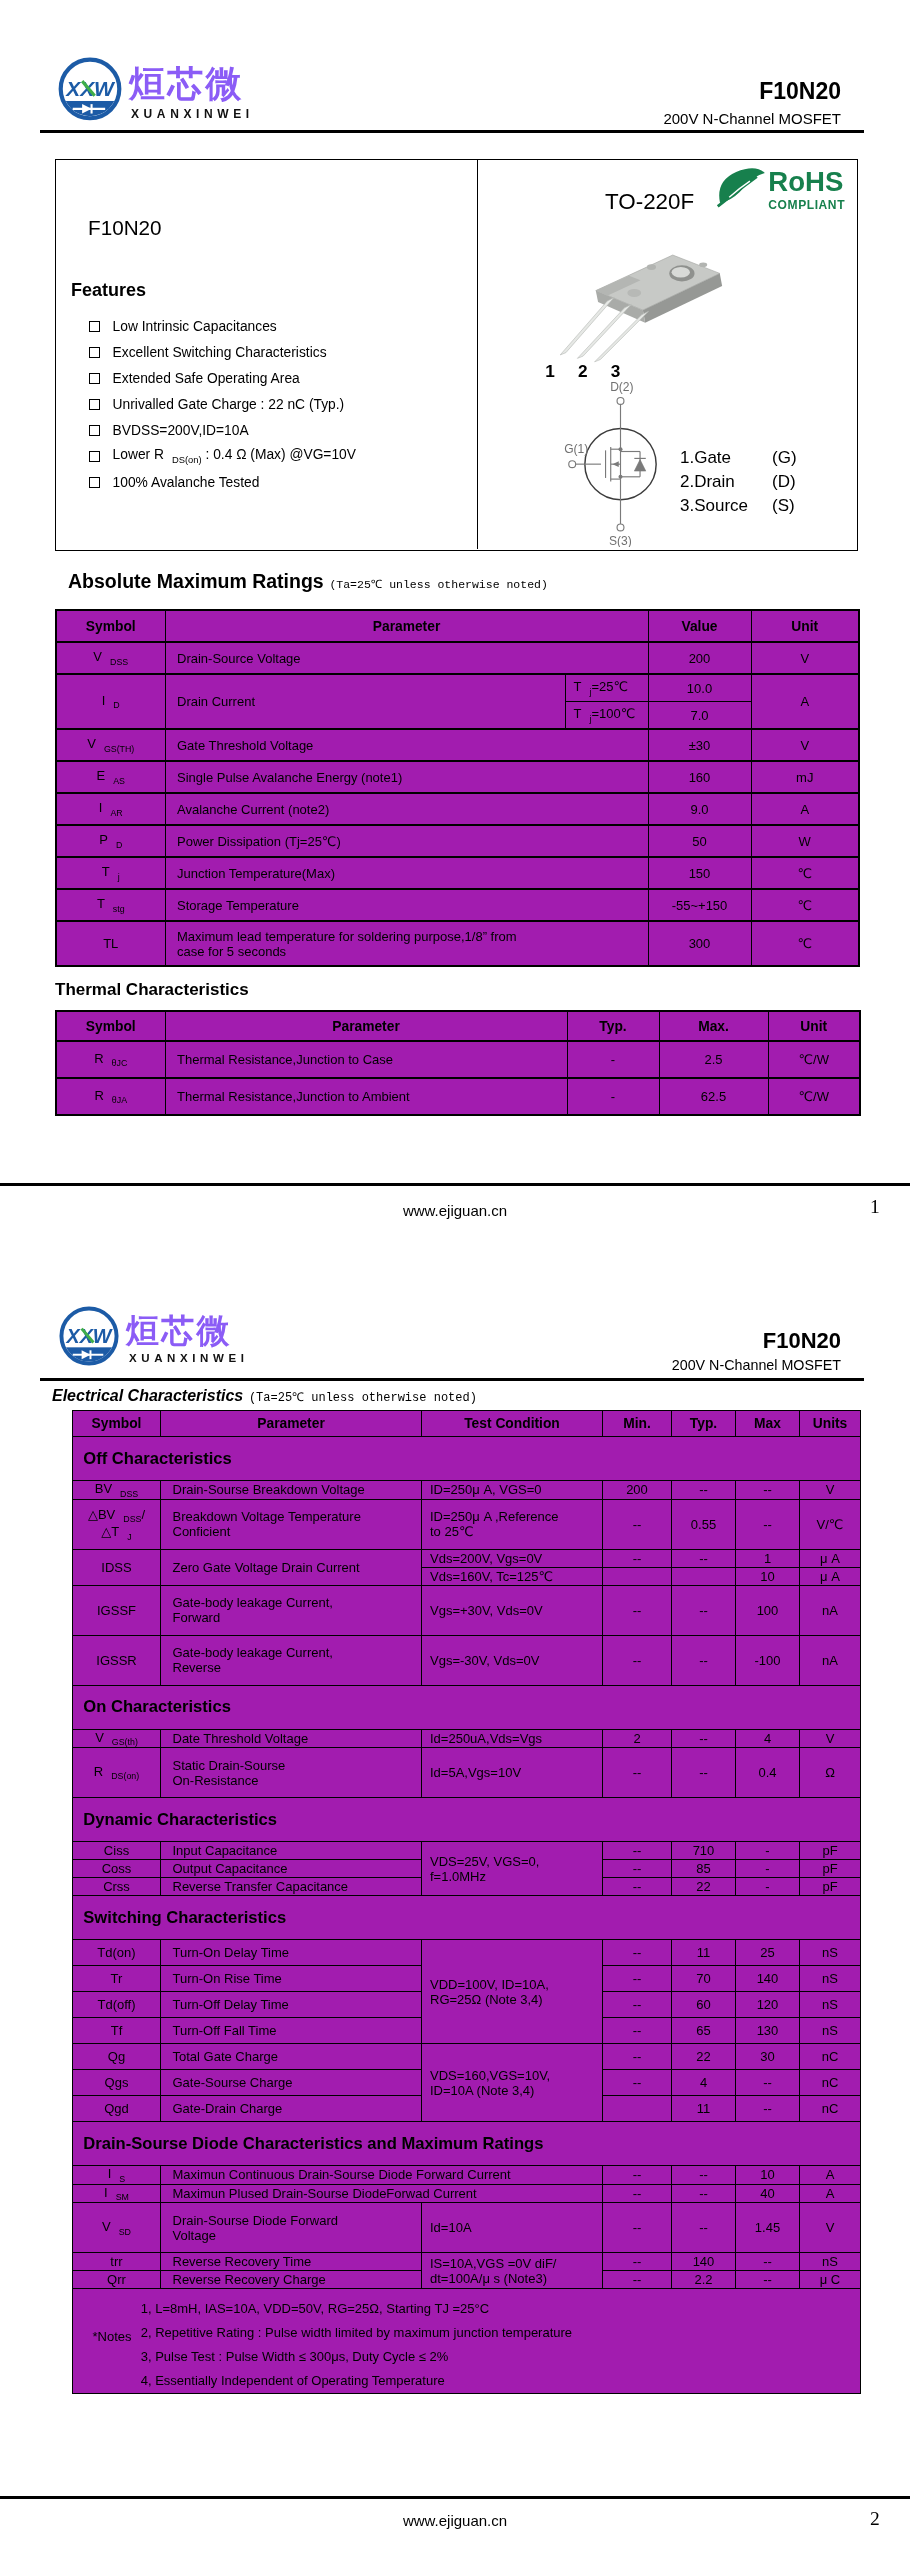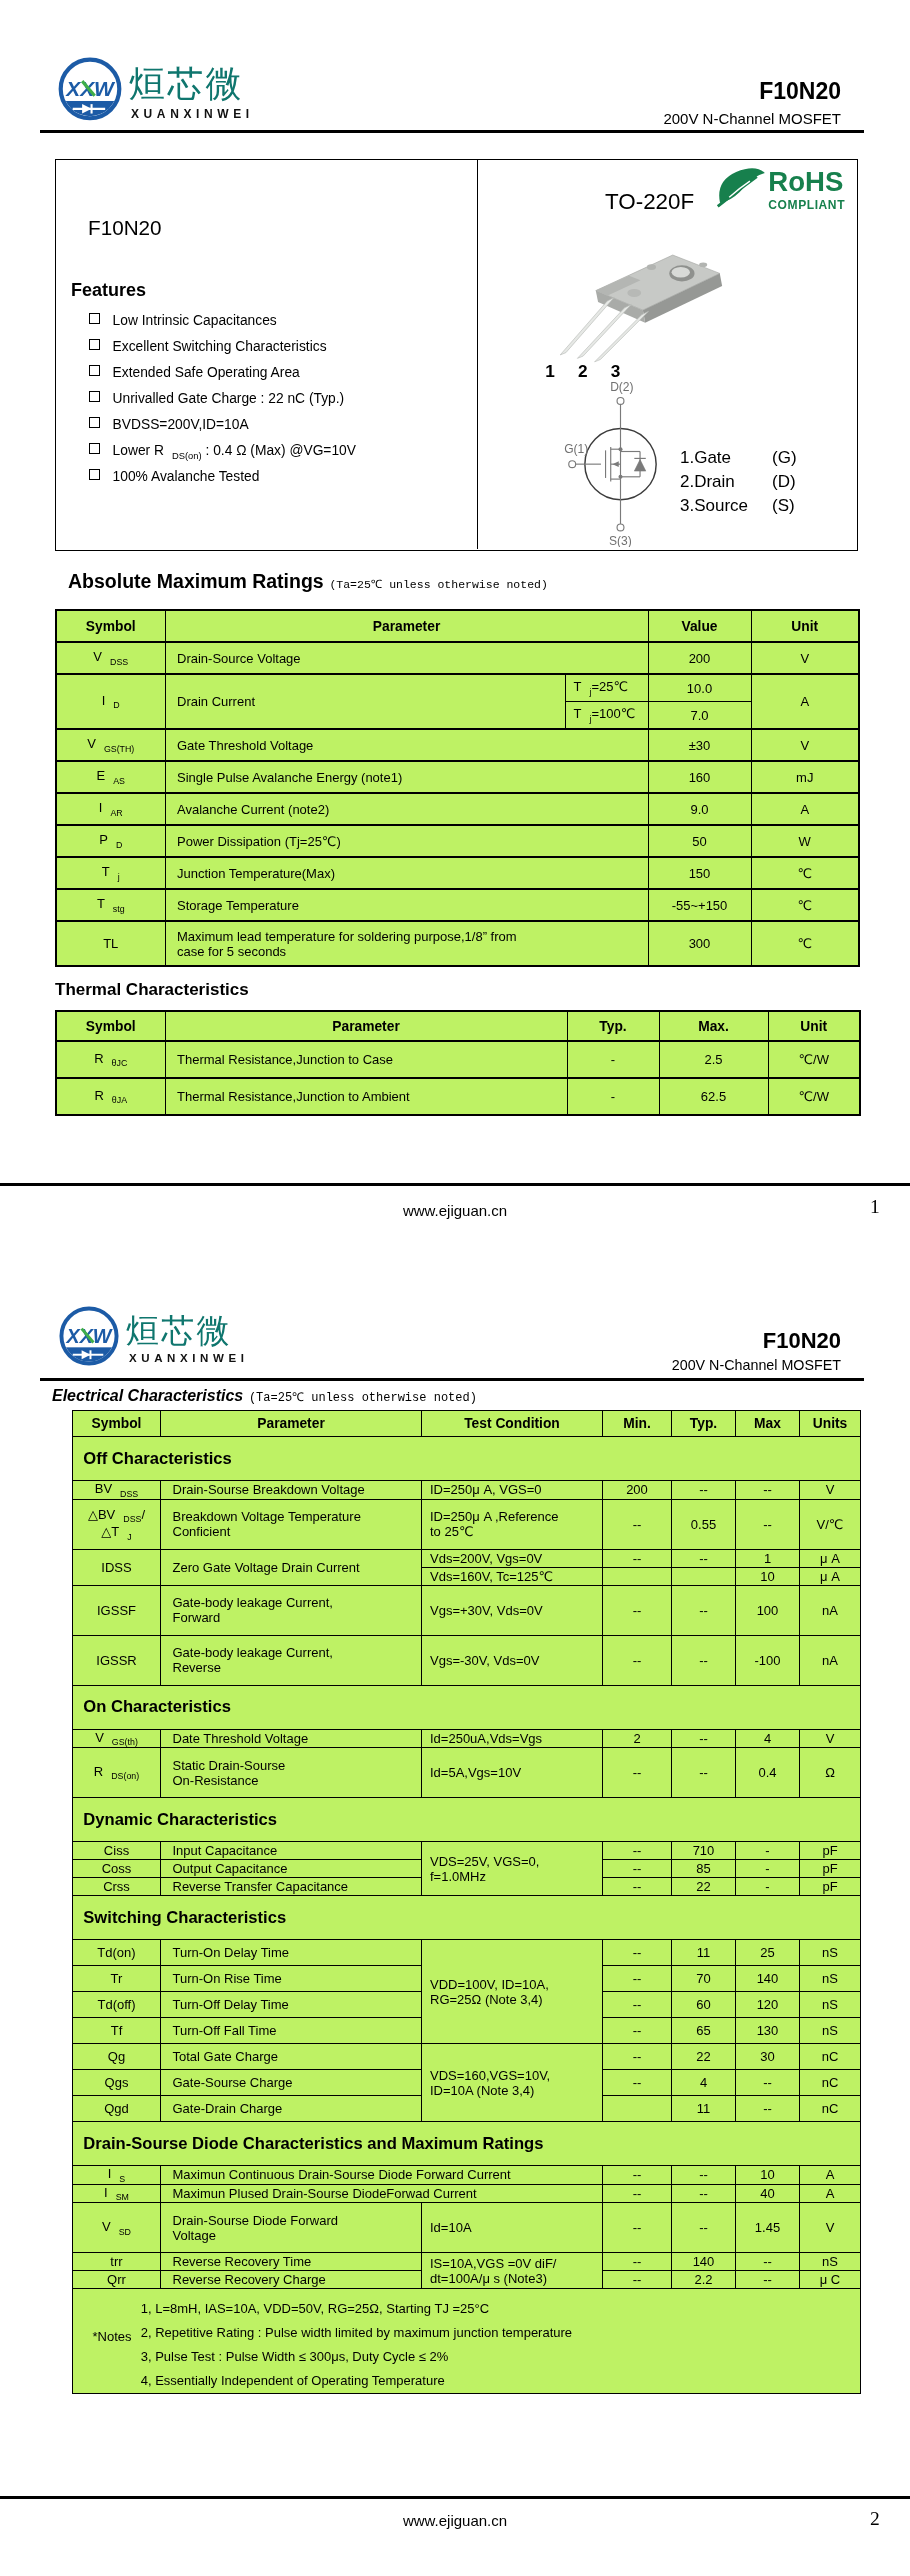"烜芯微" .brand-cn { color: #0f766e -> #8b5cf6; font-weight: normal -> bold }
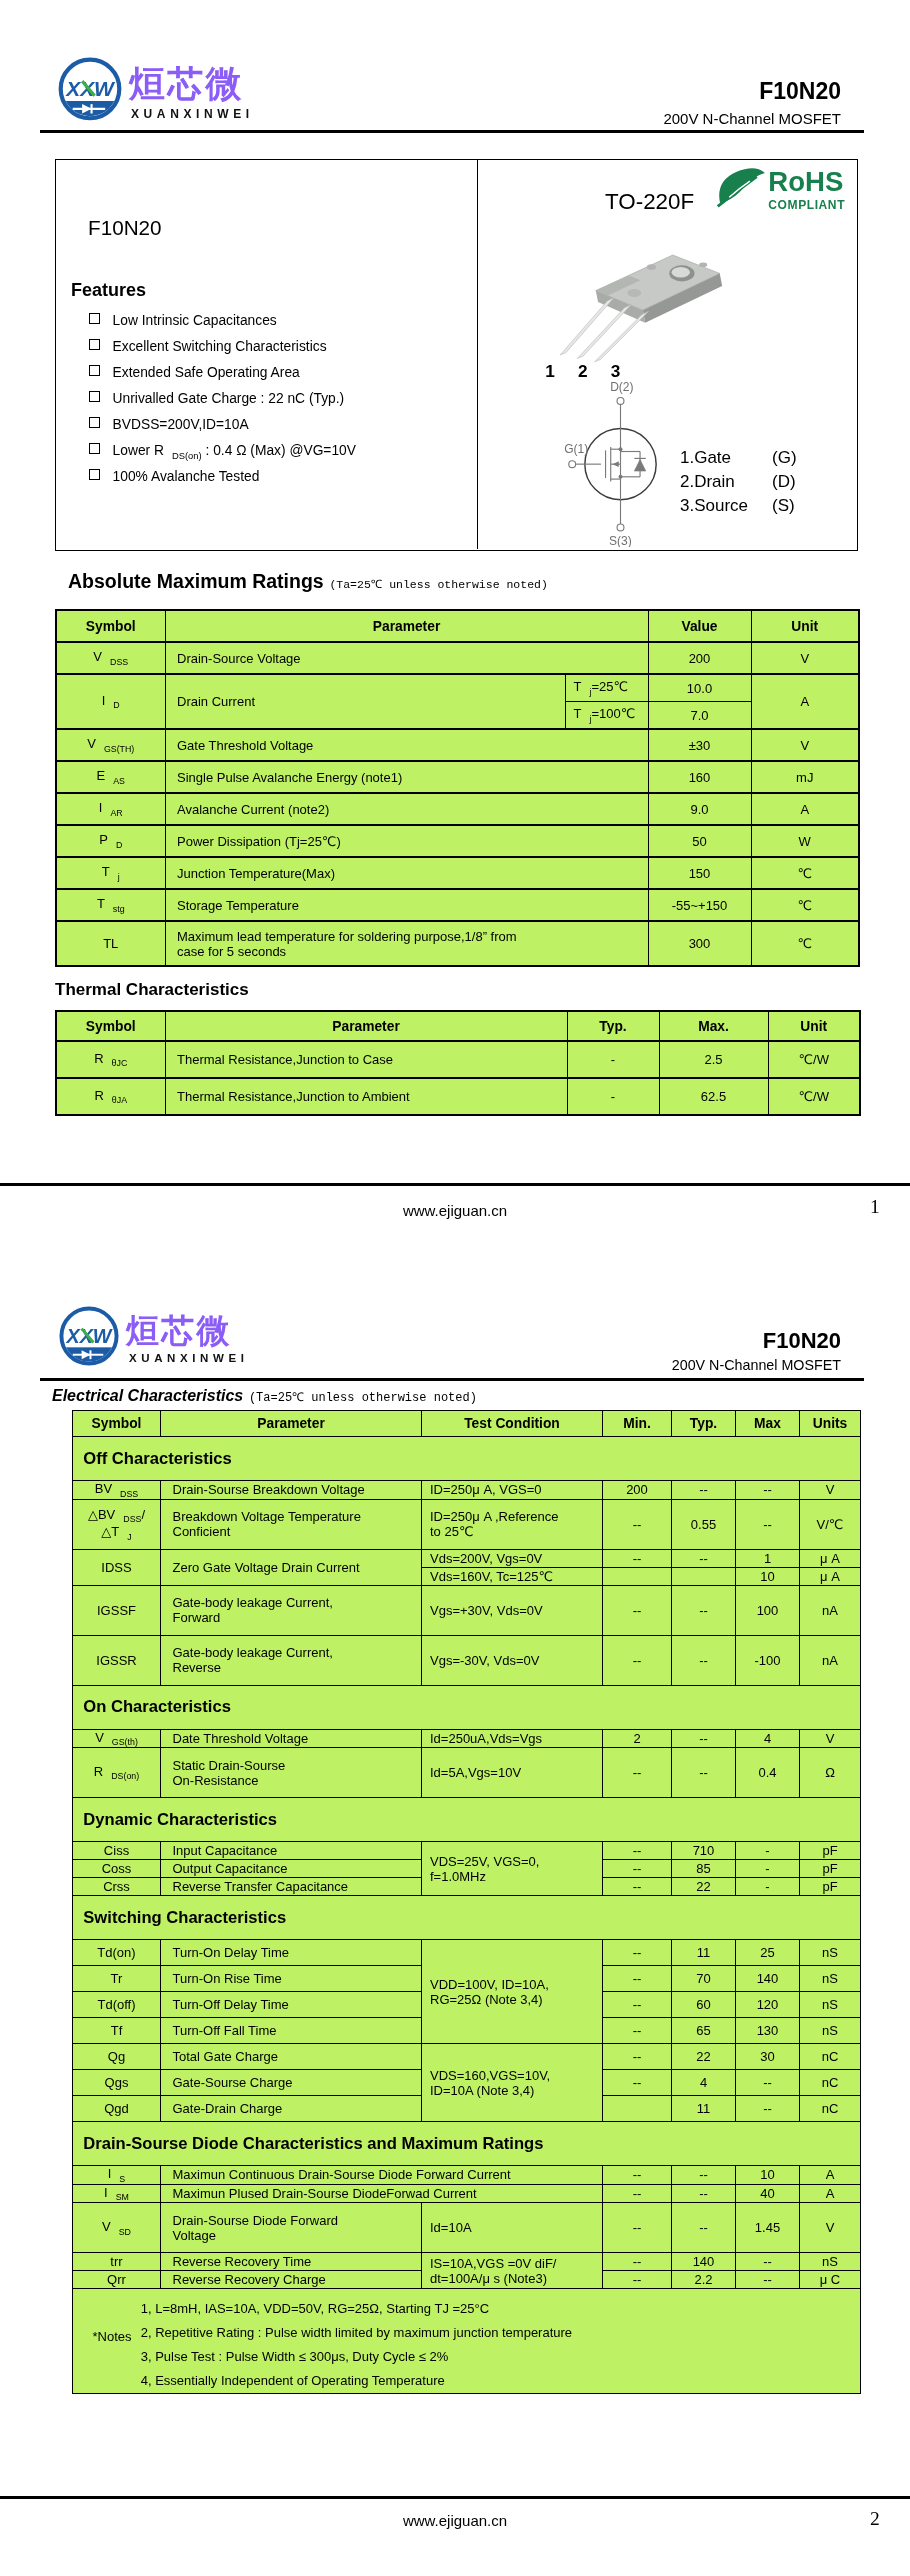"Low Intrinsic Capacitances" .feat-item { align-items: none -> center }
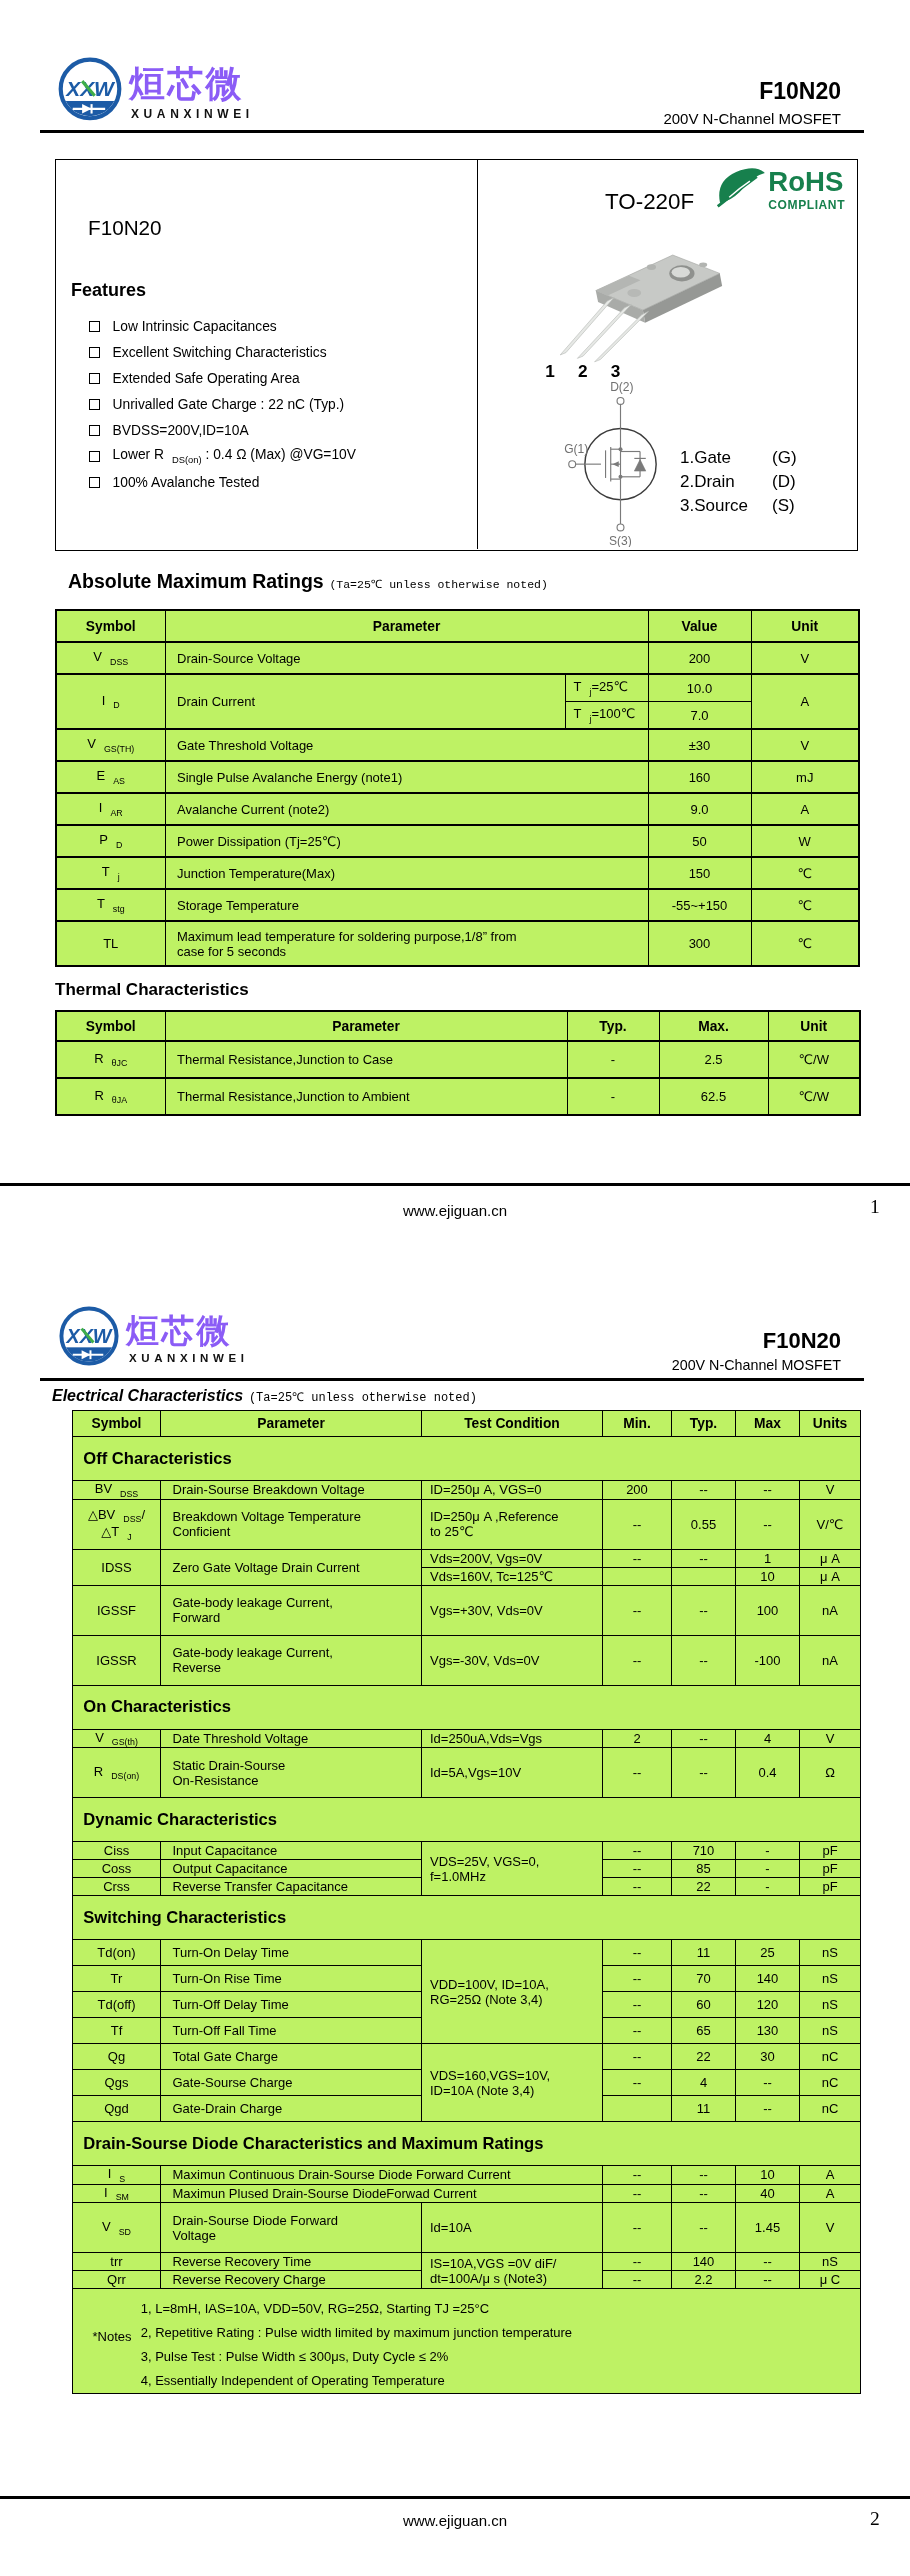"Symbol" table.dt { background: #bef264 -> #a21caf }
